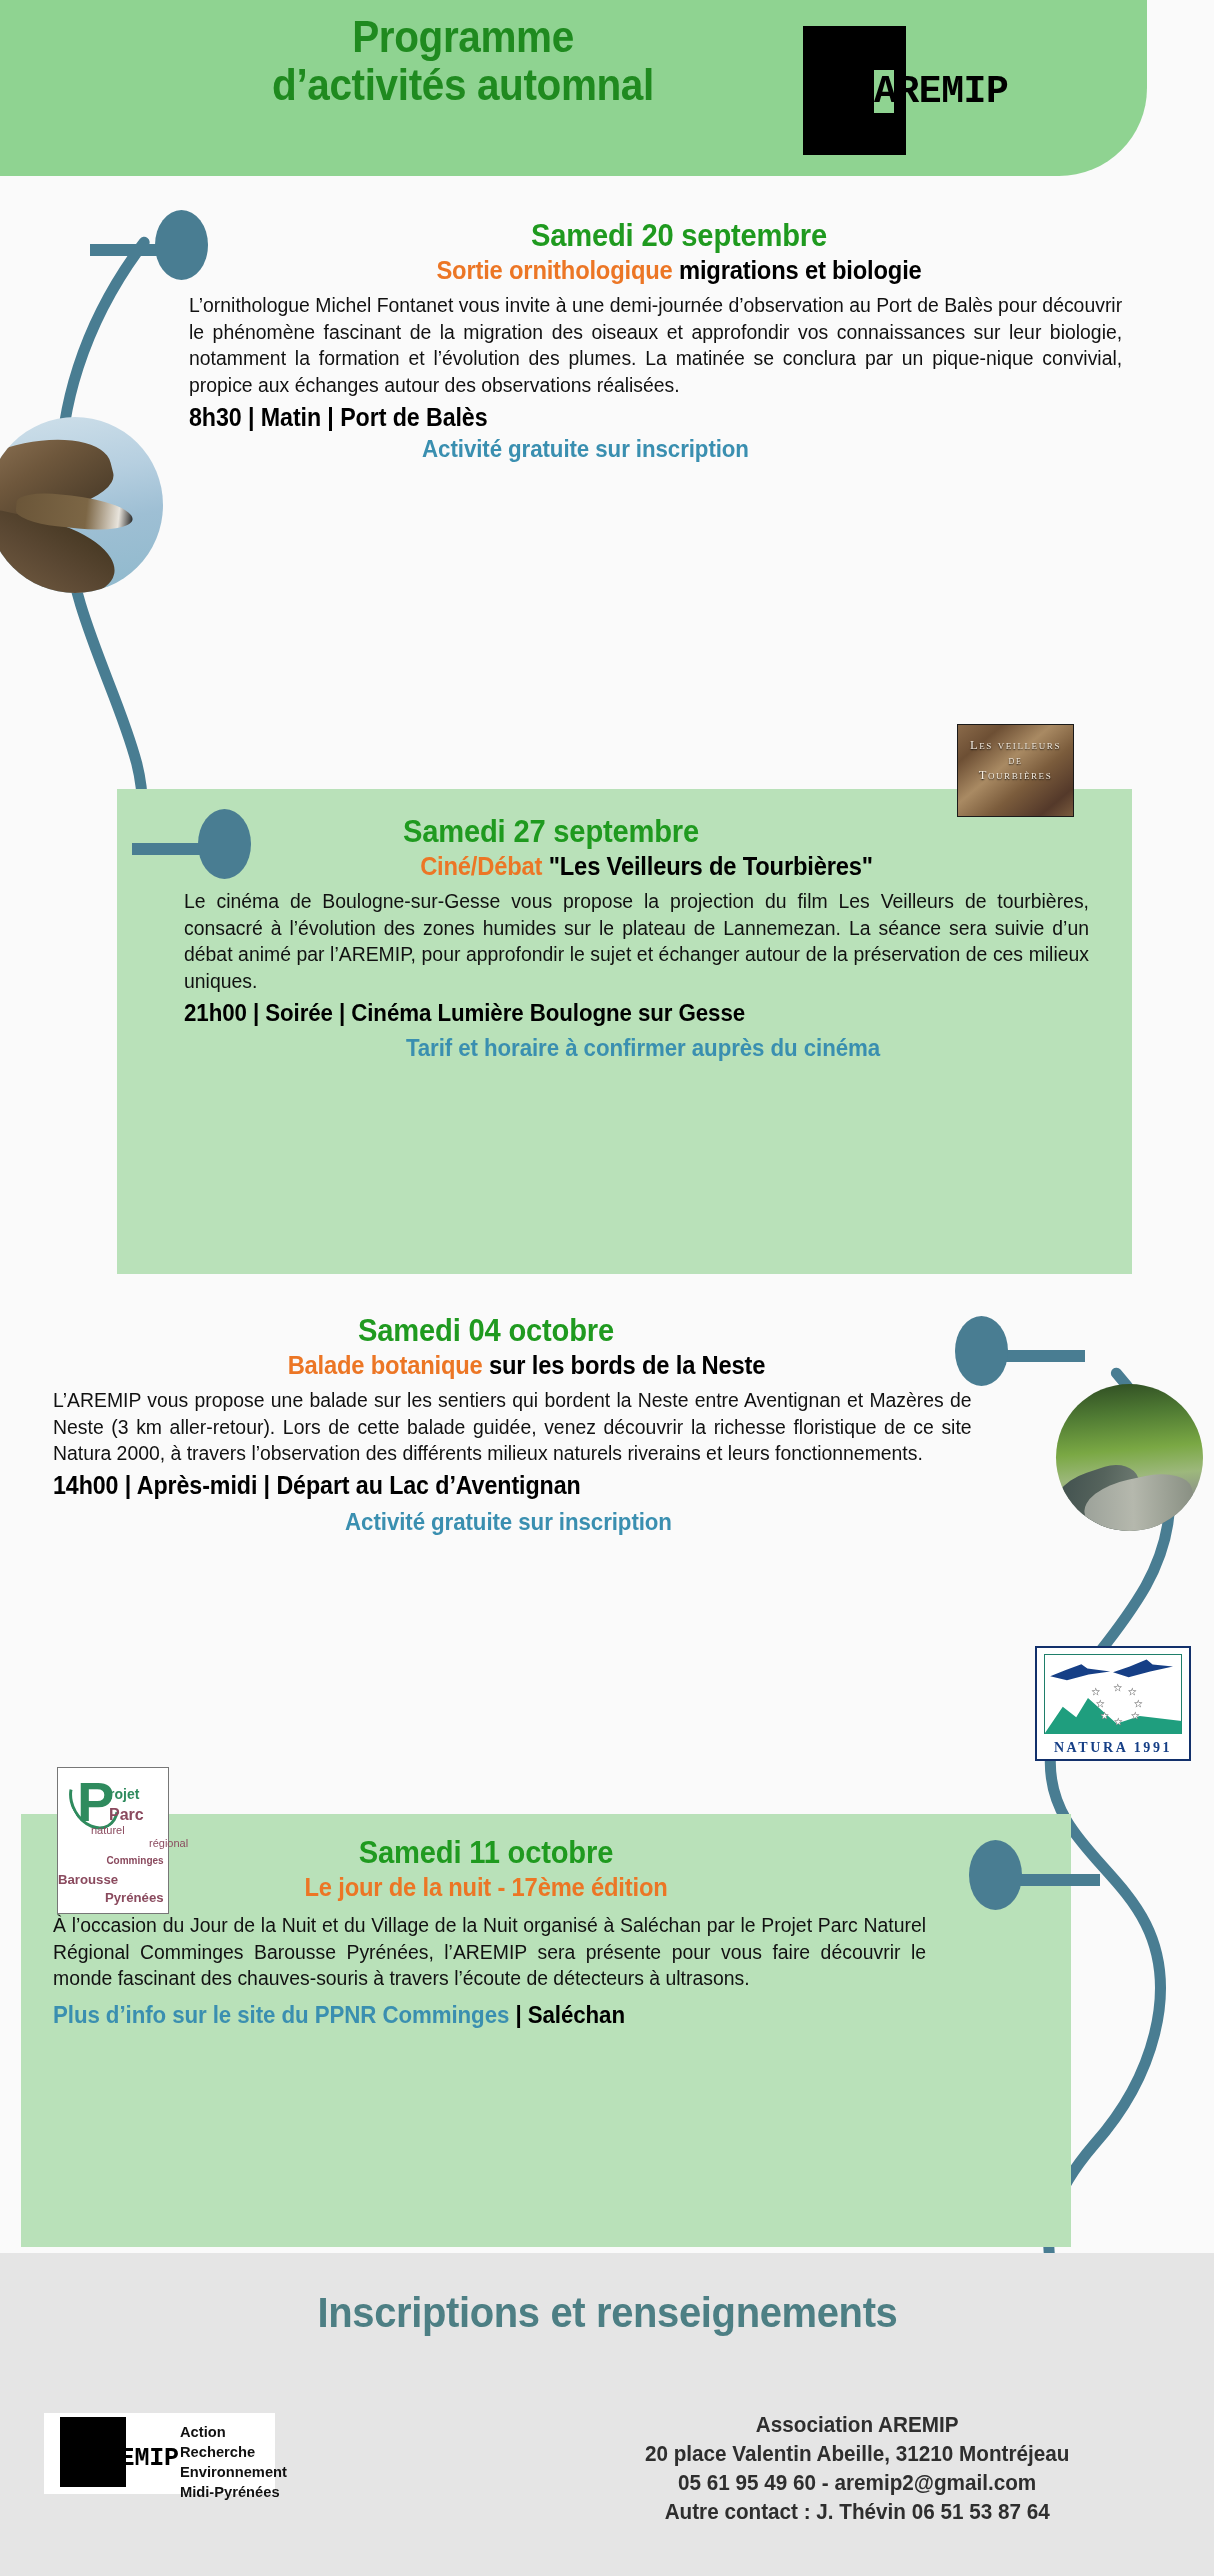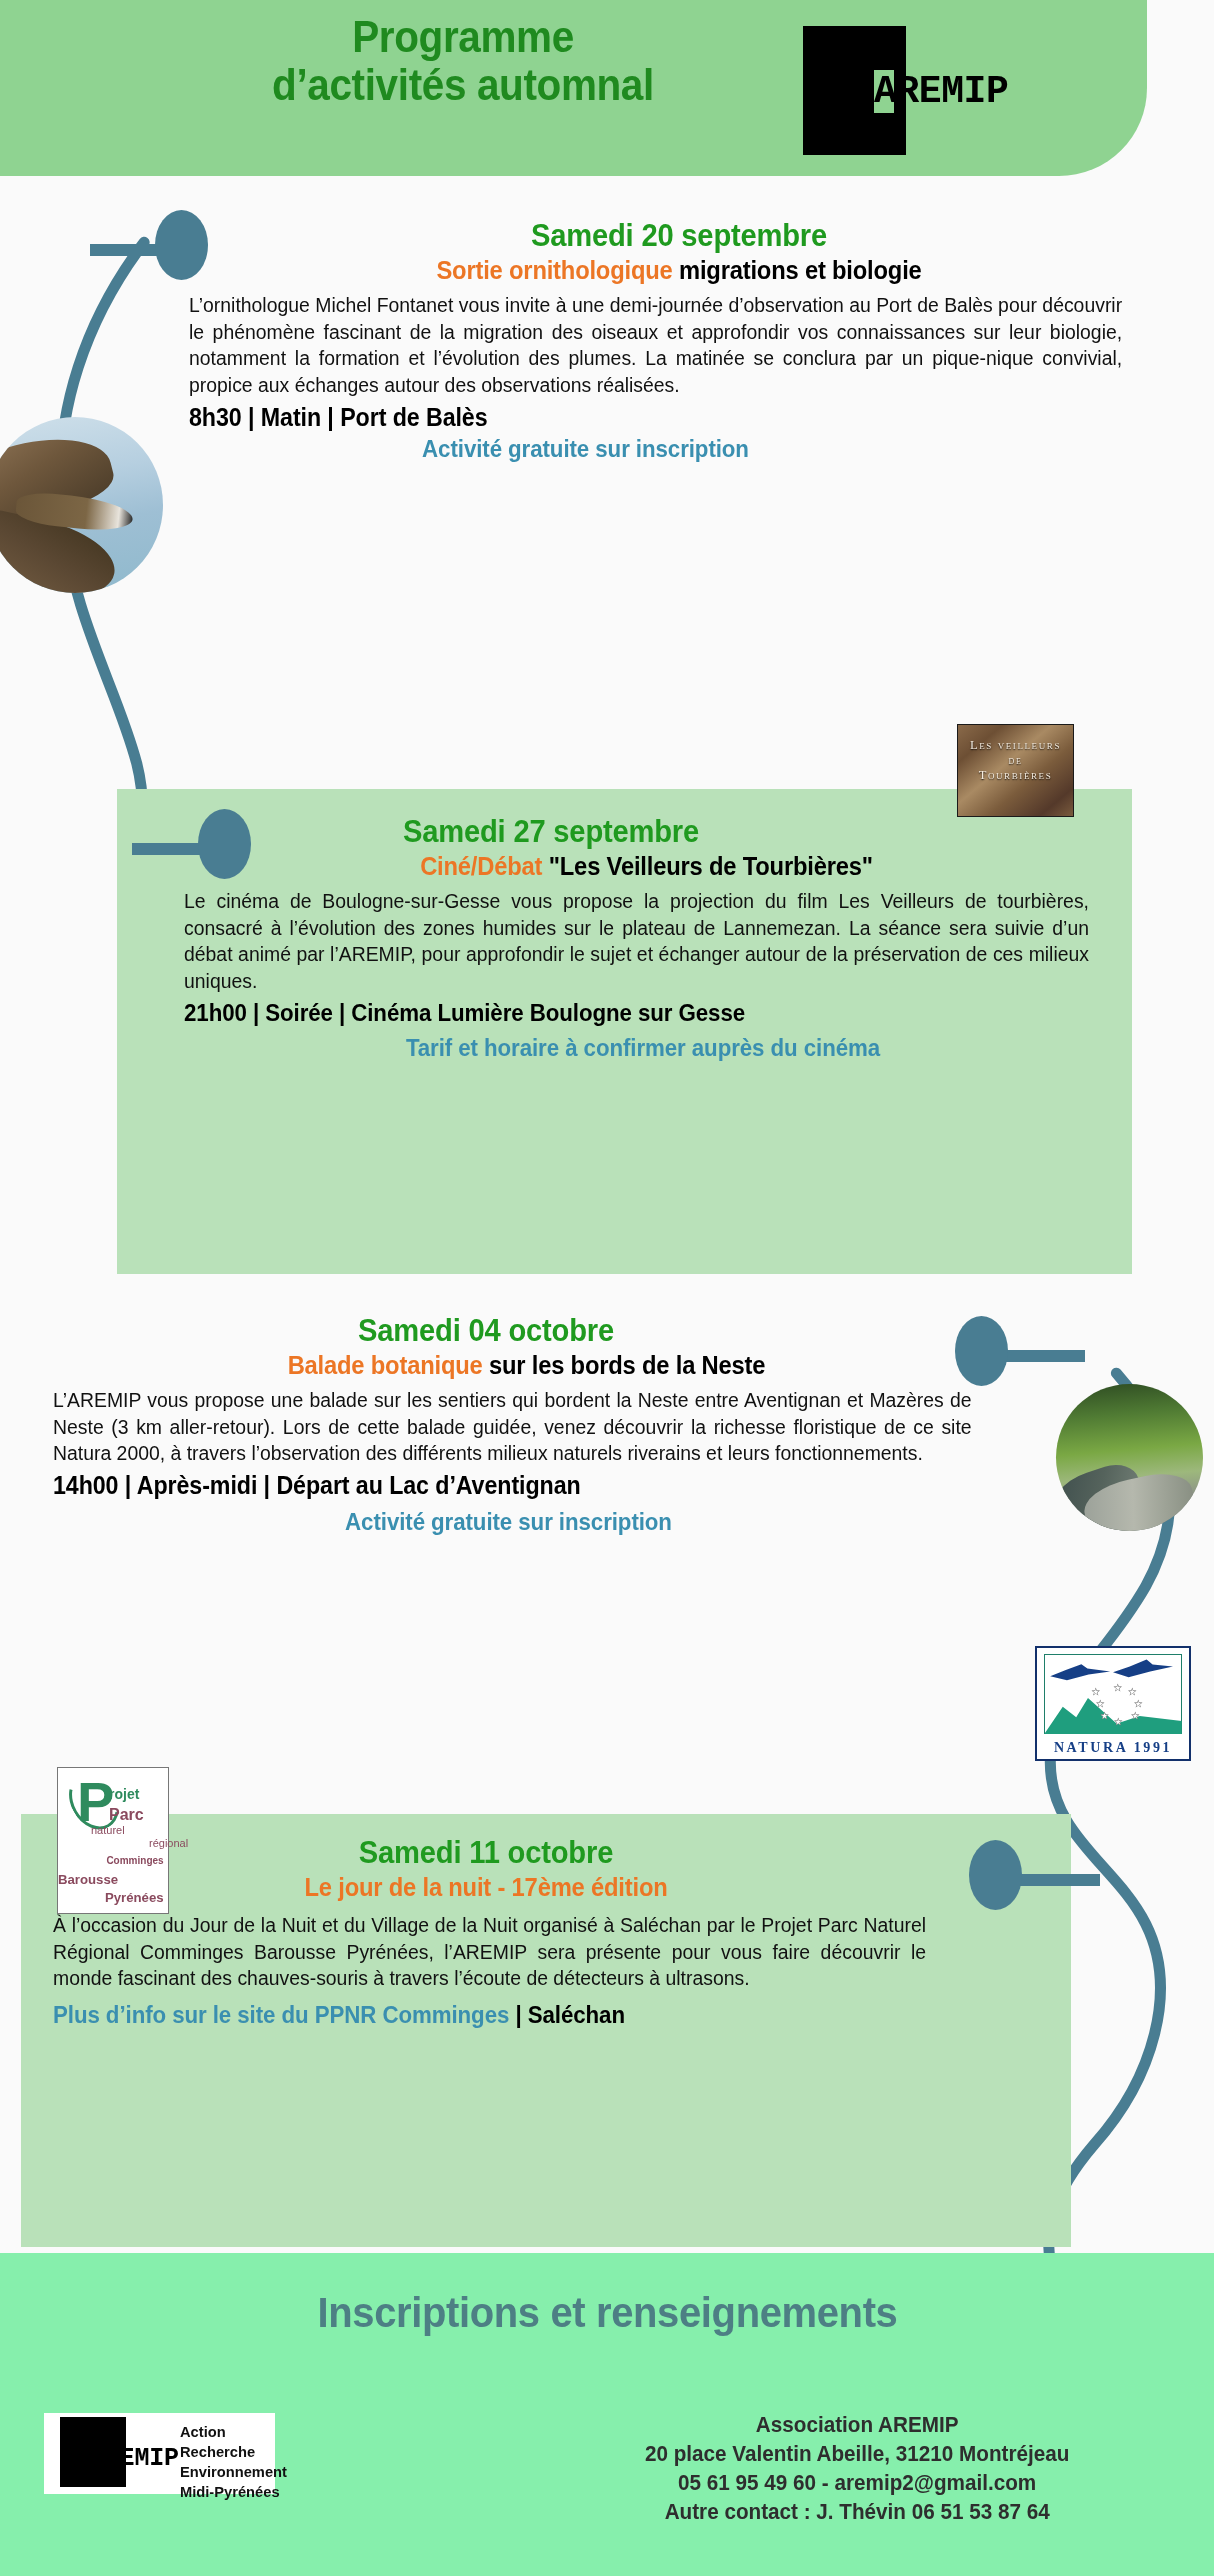"Inscriptions et renseignements" #footer { background: #86efac -> #e5e5e5 }
